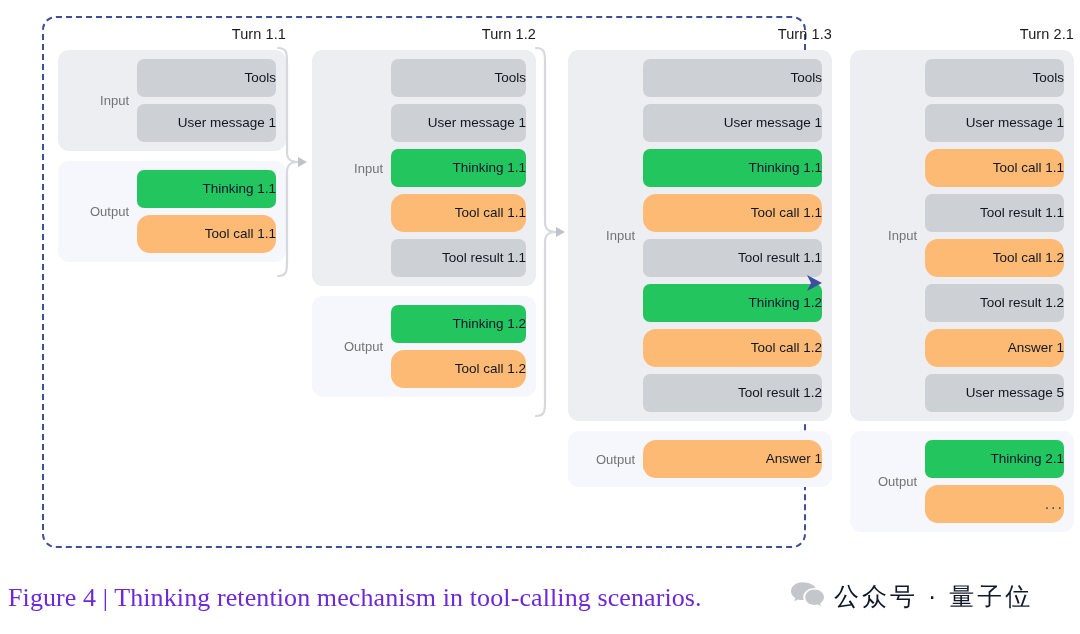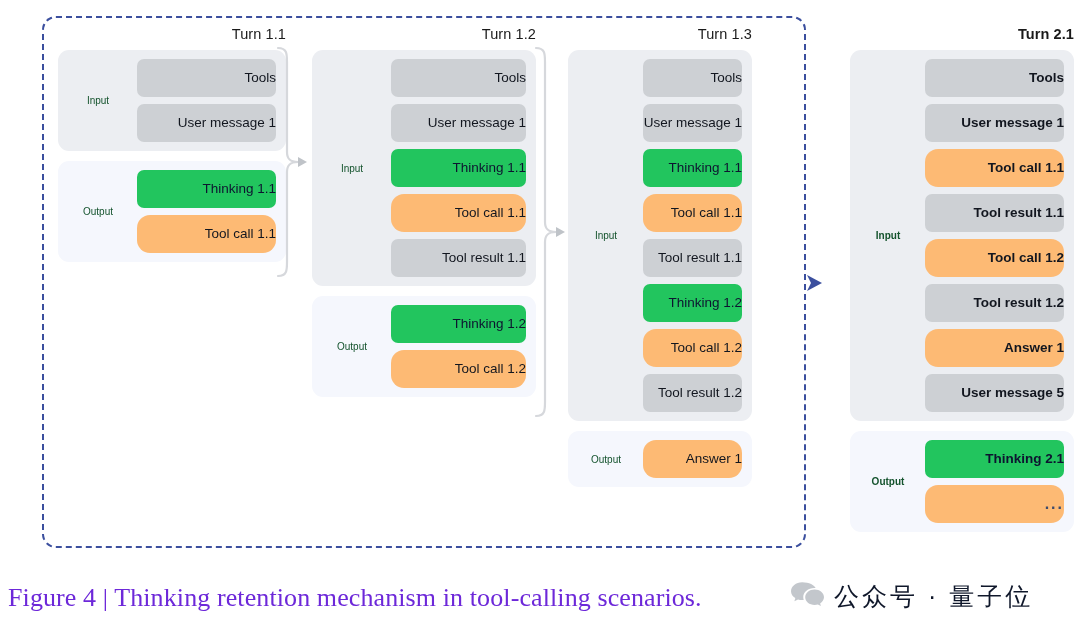"Turn 1.3" div.column { width: 184px -> 264px }
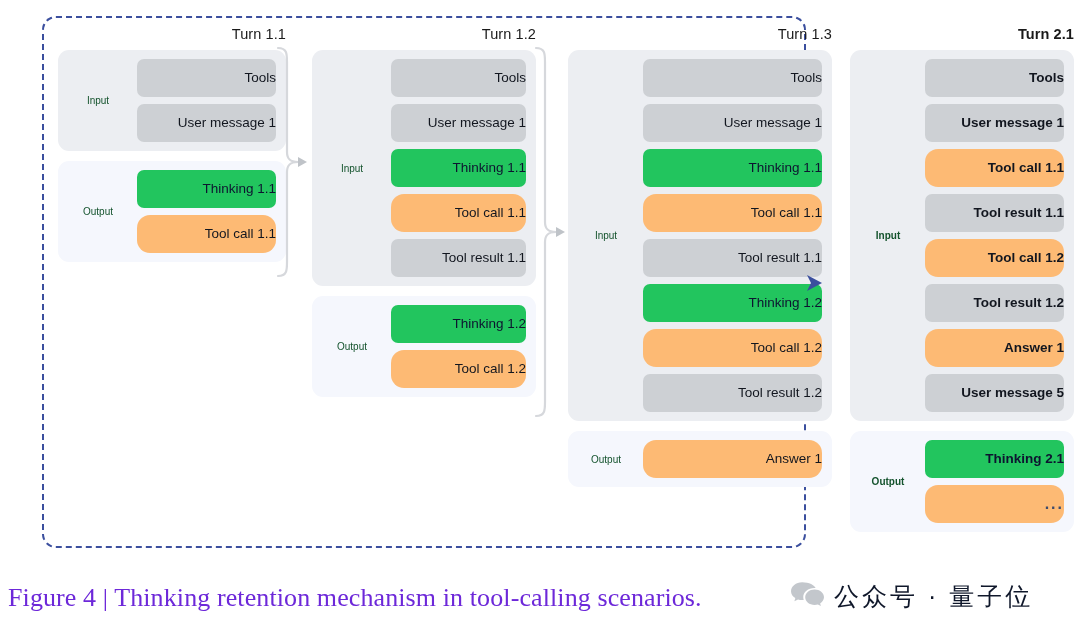"Turn 2.1" div.column { font-weight: bold -> none }
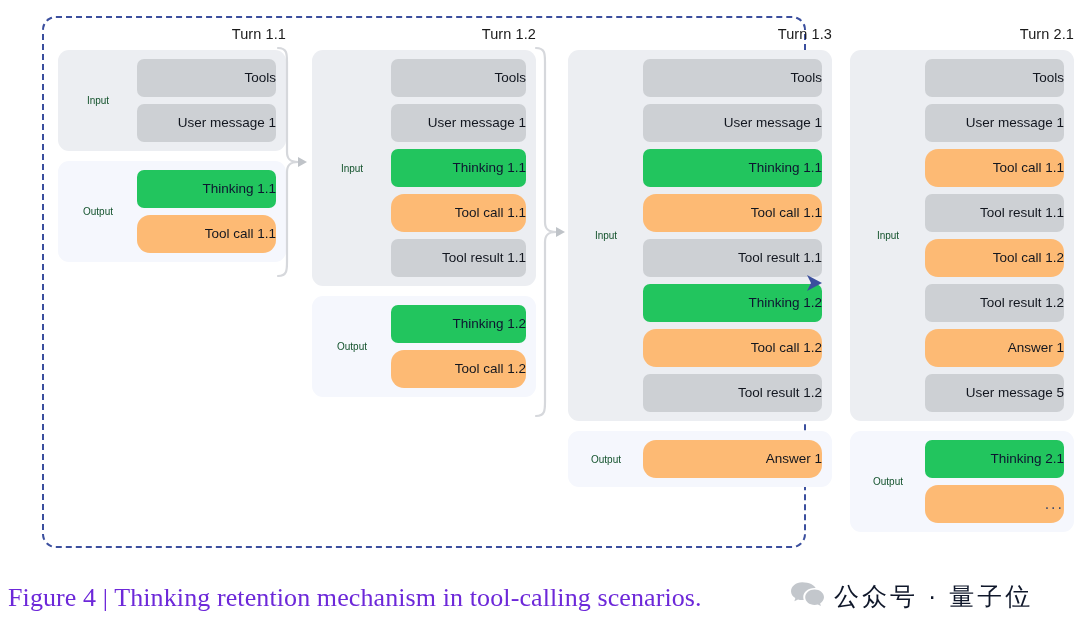"Input" .group-label { color: #14532d -> #737373; font-size: 10px -> 13px; text-align: center -> right }
